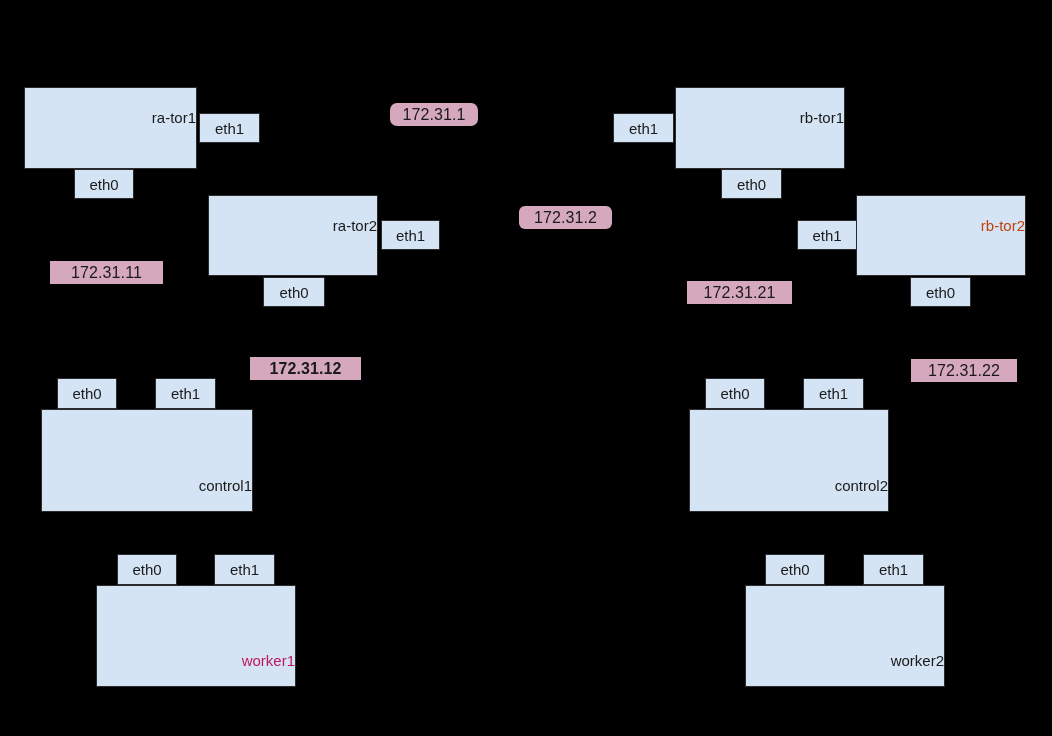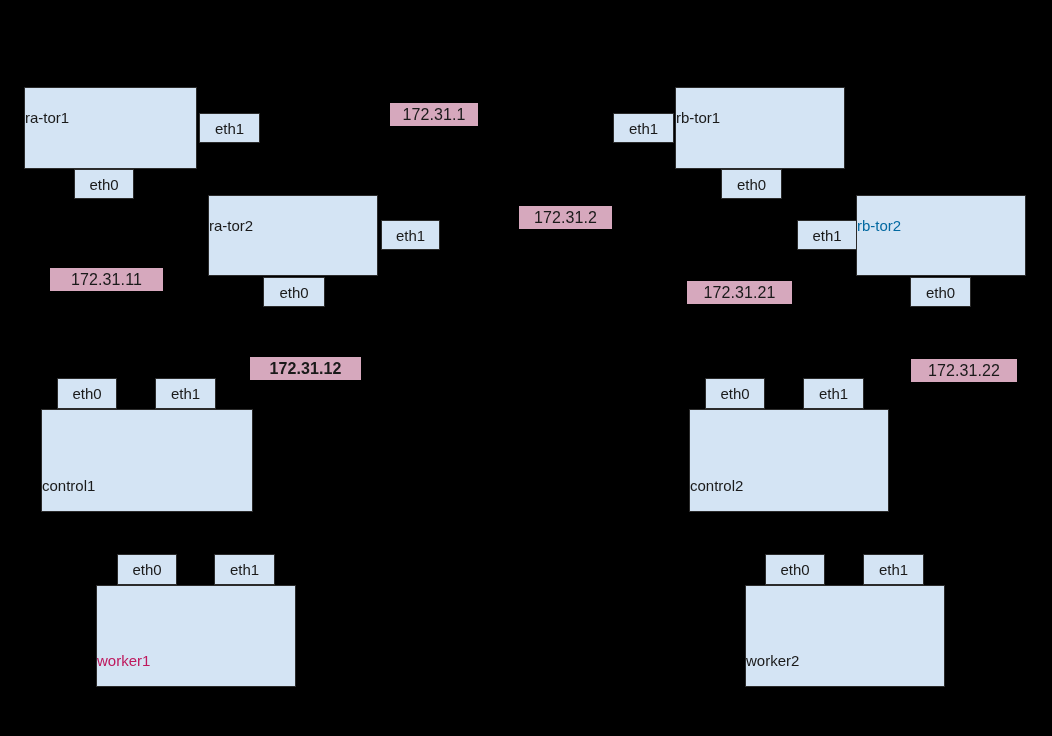"ra-tor1" .node .node-label { text-align: left -> right }
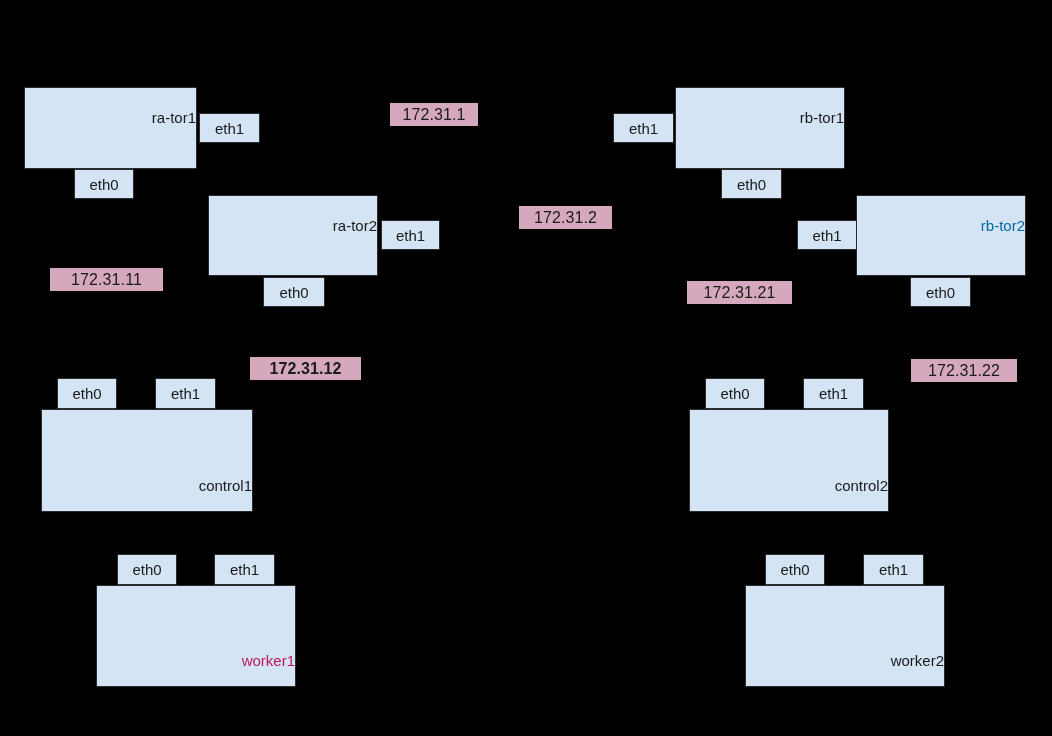"172.31.1" div.netlabel { border-radius: none -> 7px }
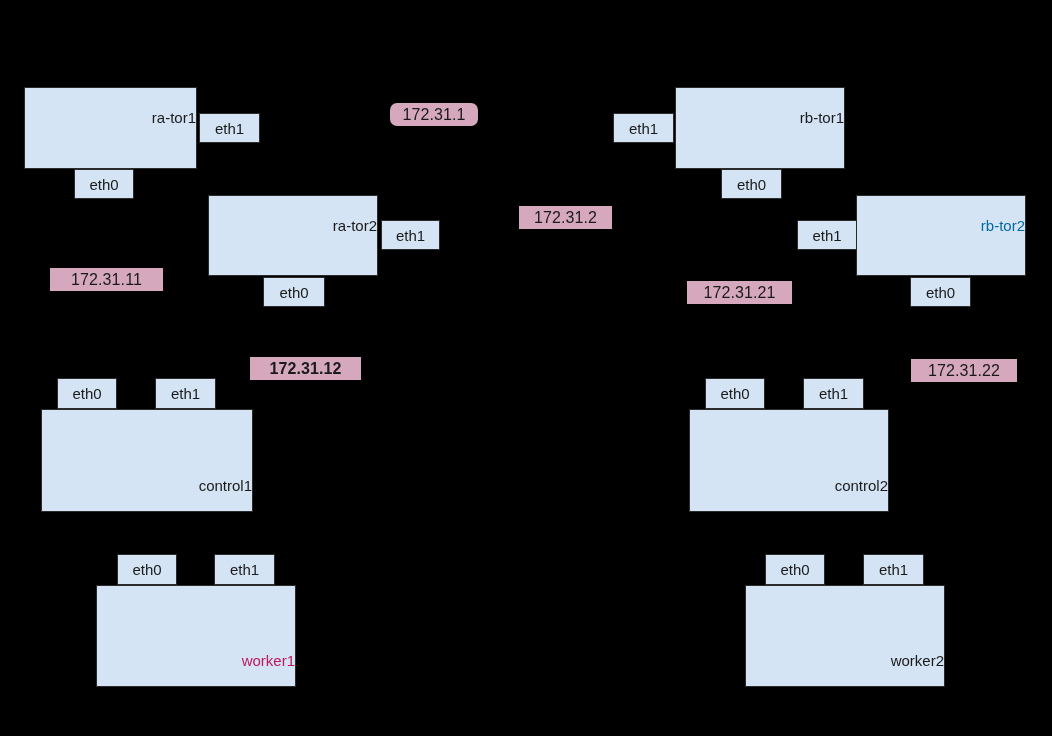"172.31.2" div.netlabel { border-radius: none -> 6px }
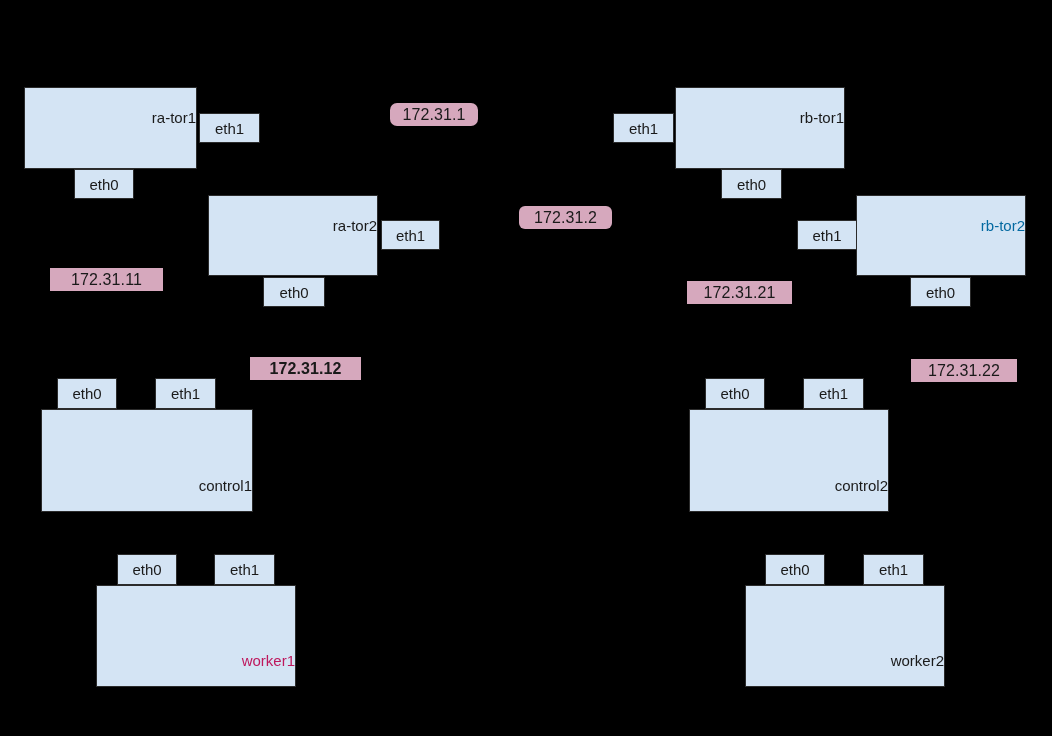"rb-tor2" div.node { color: #0369a1 -> #c2410c }
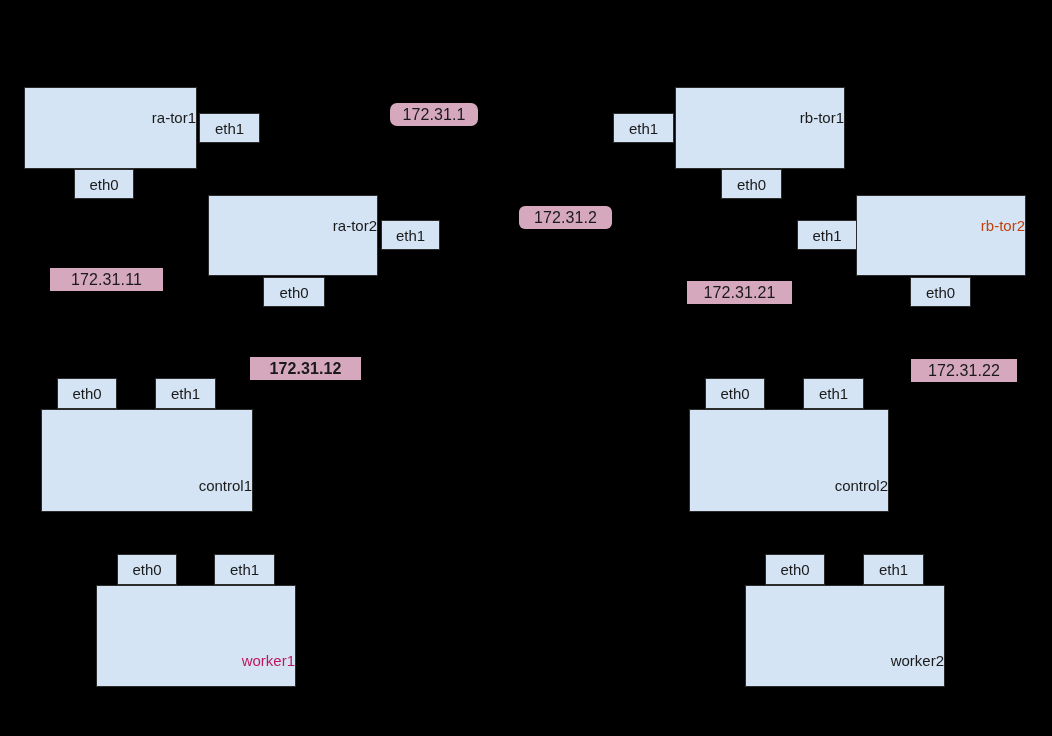"172.31.11" div.netlabel { top: 268px -> 261px }
